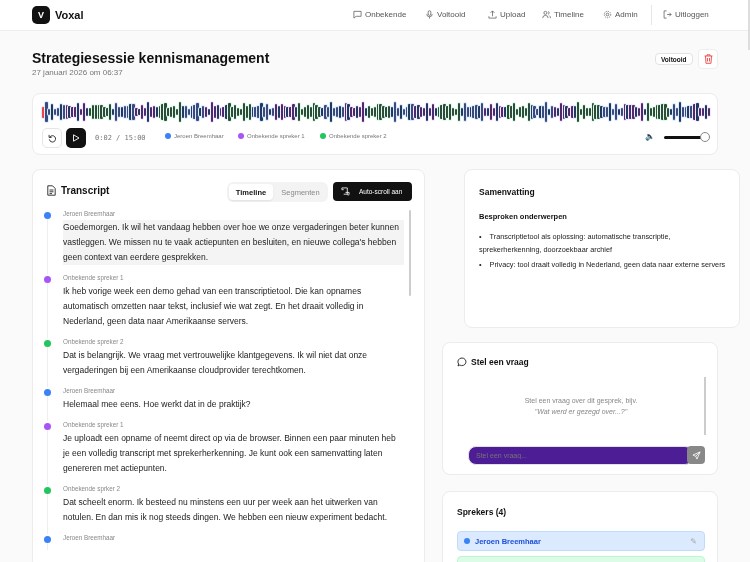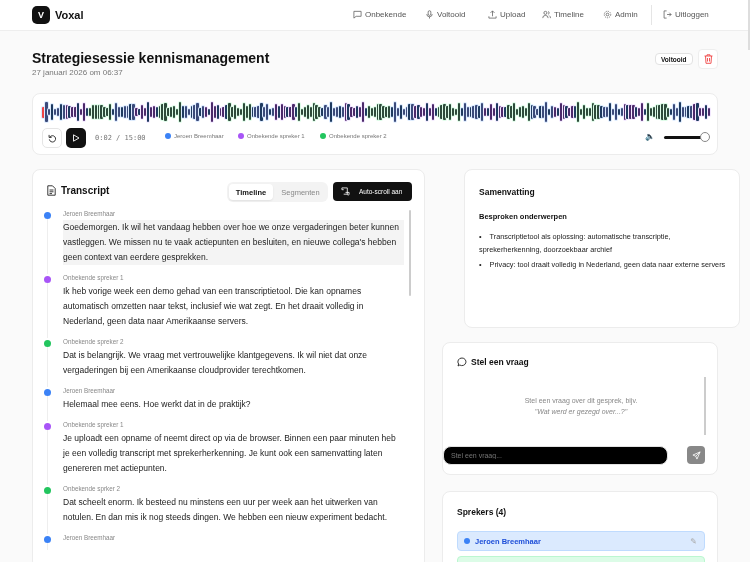"Stel een vraag..." .ask-input { background: #000000 -> #4c1d95; left: 0 -> 25px }
